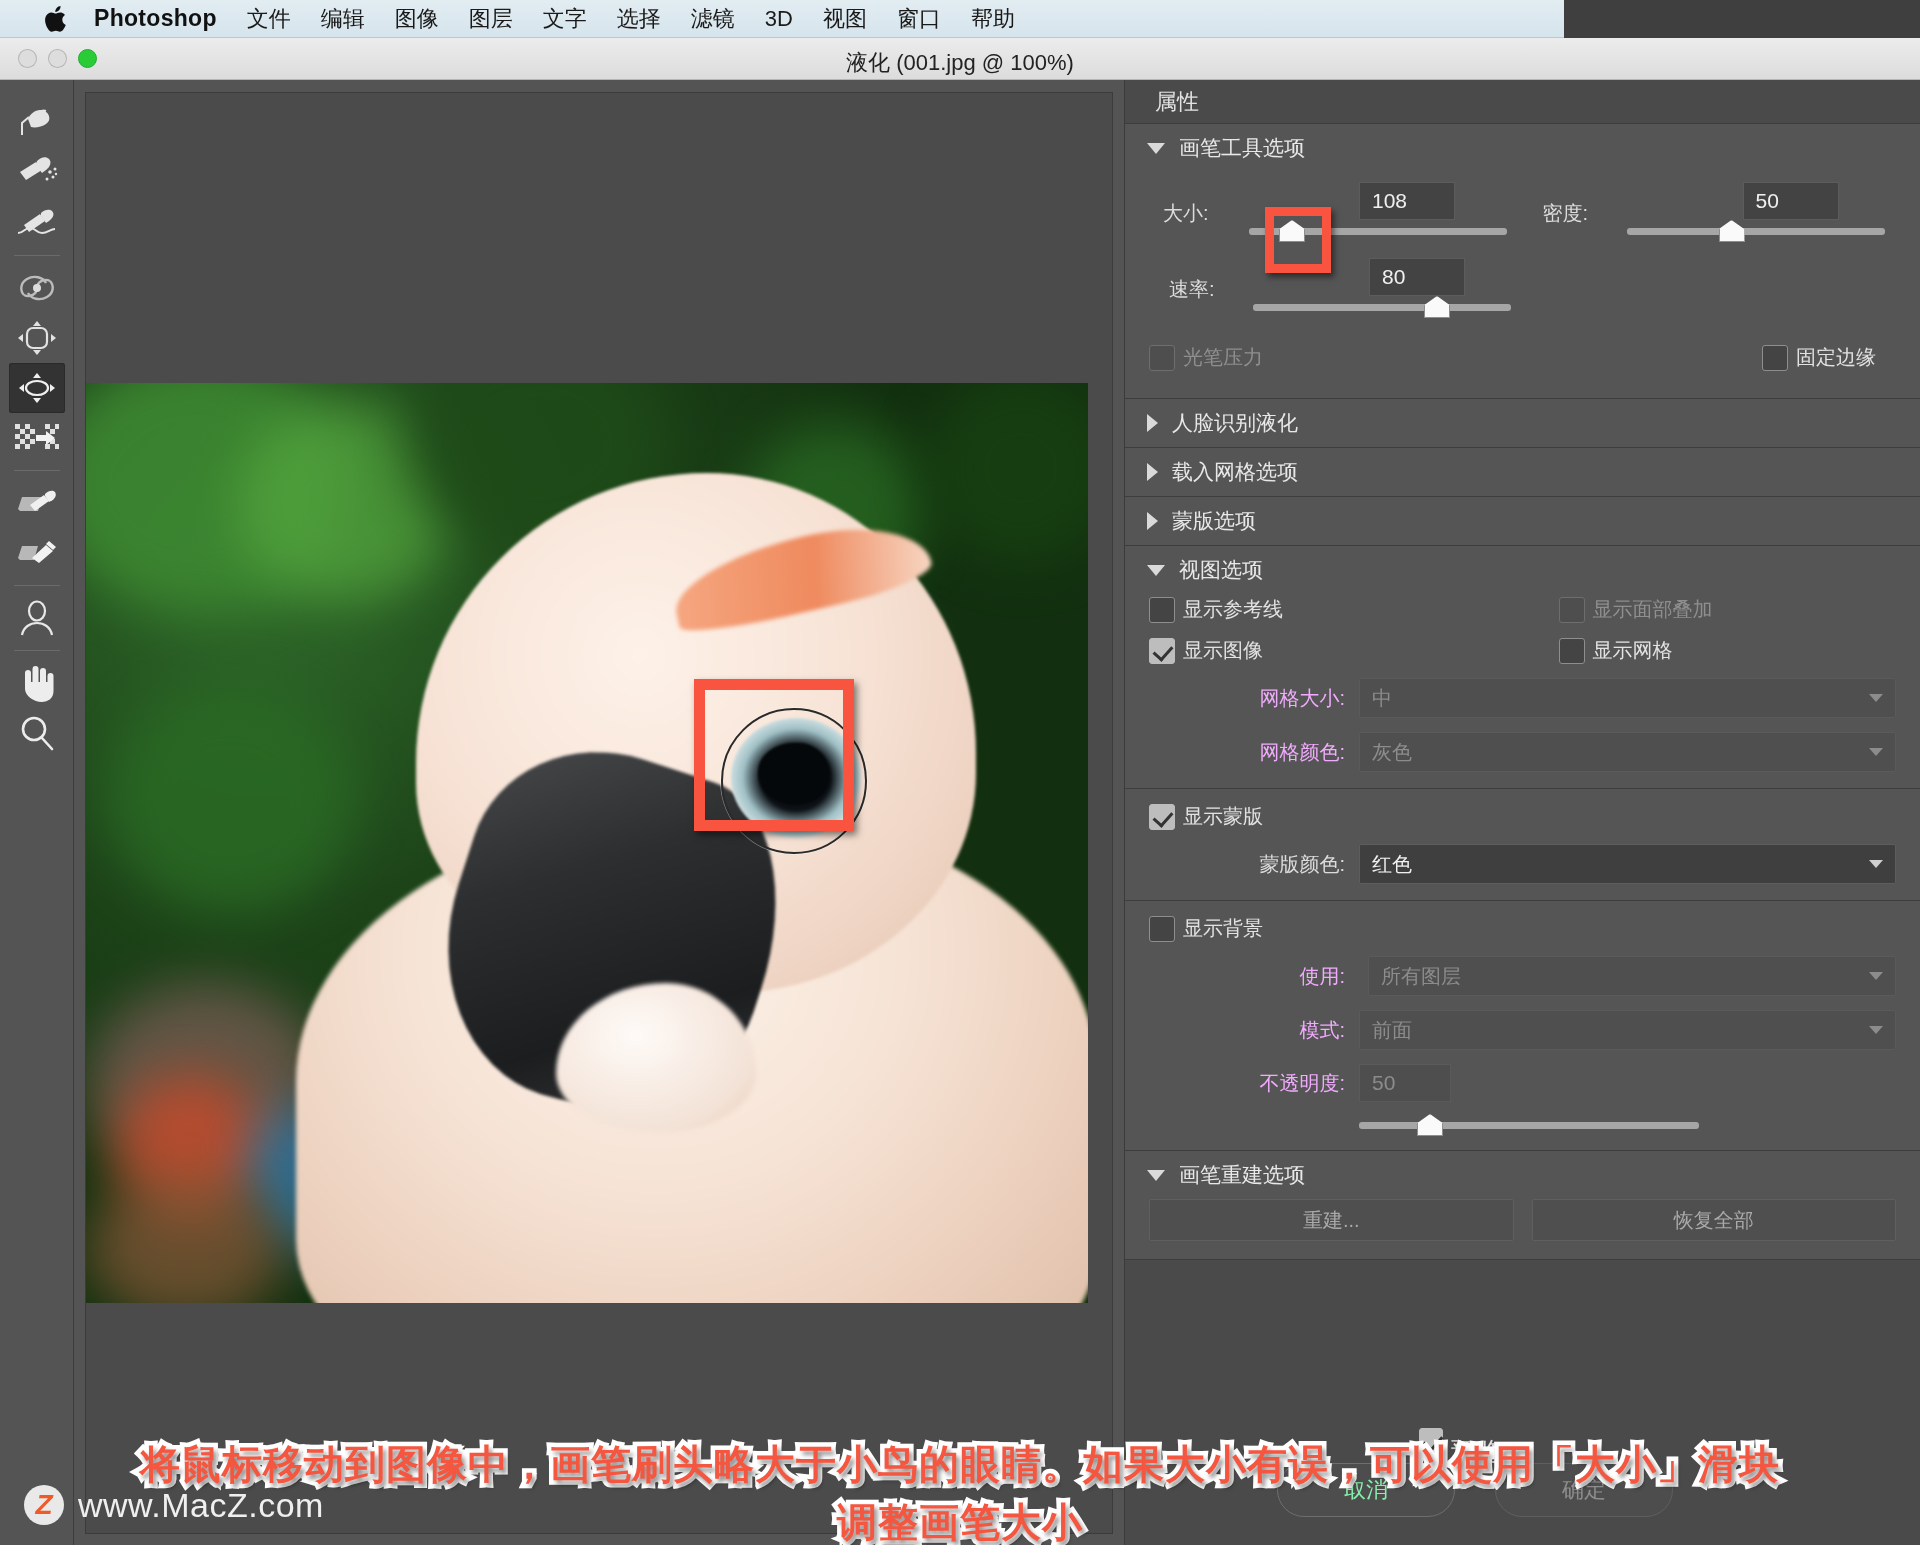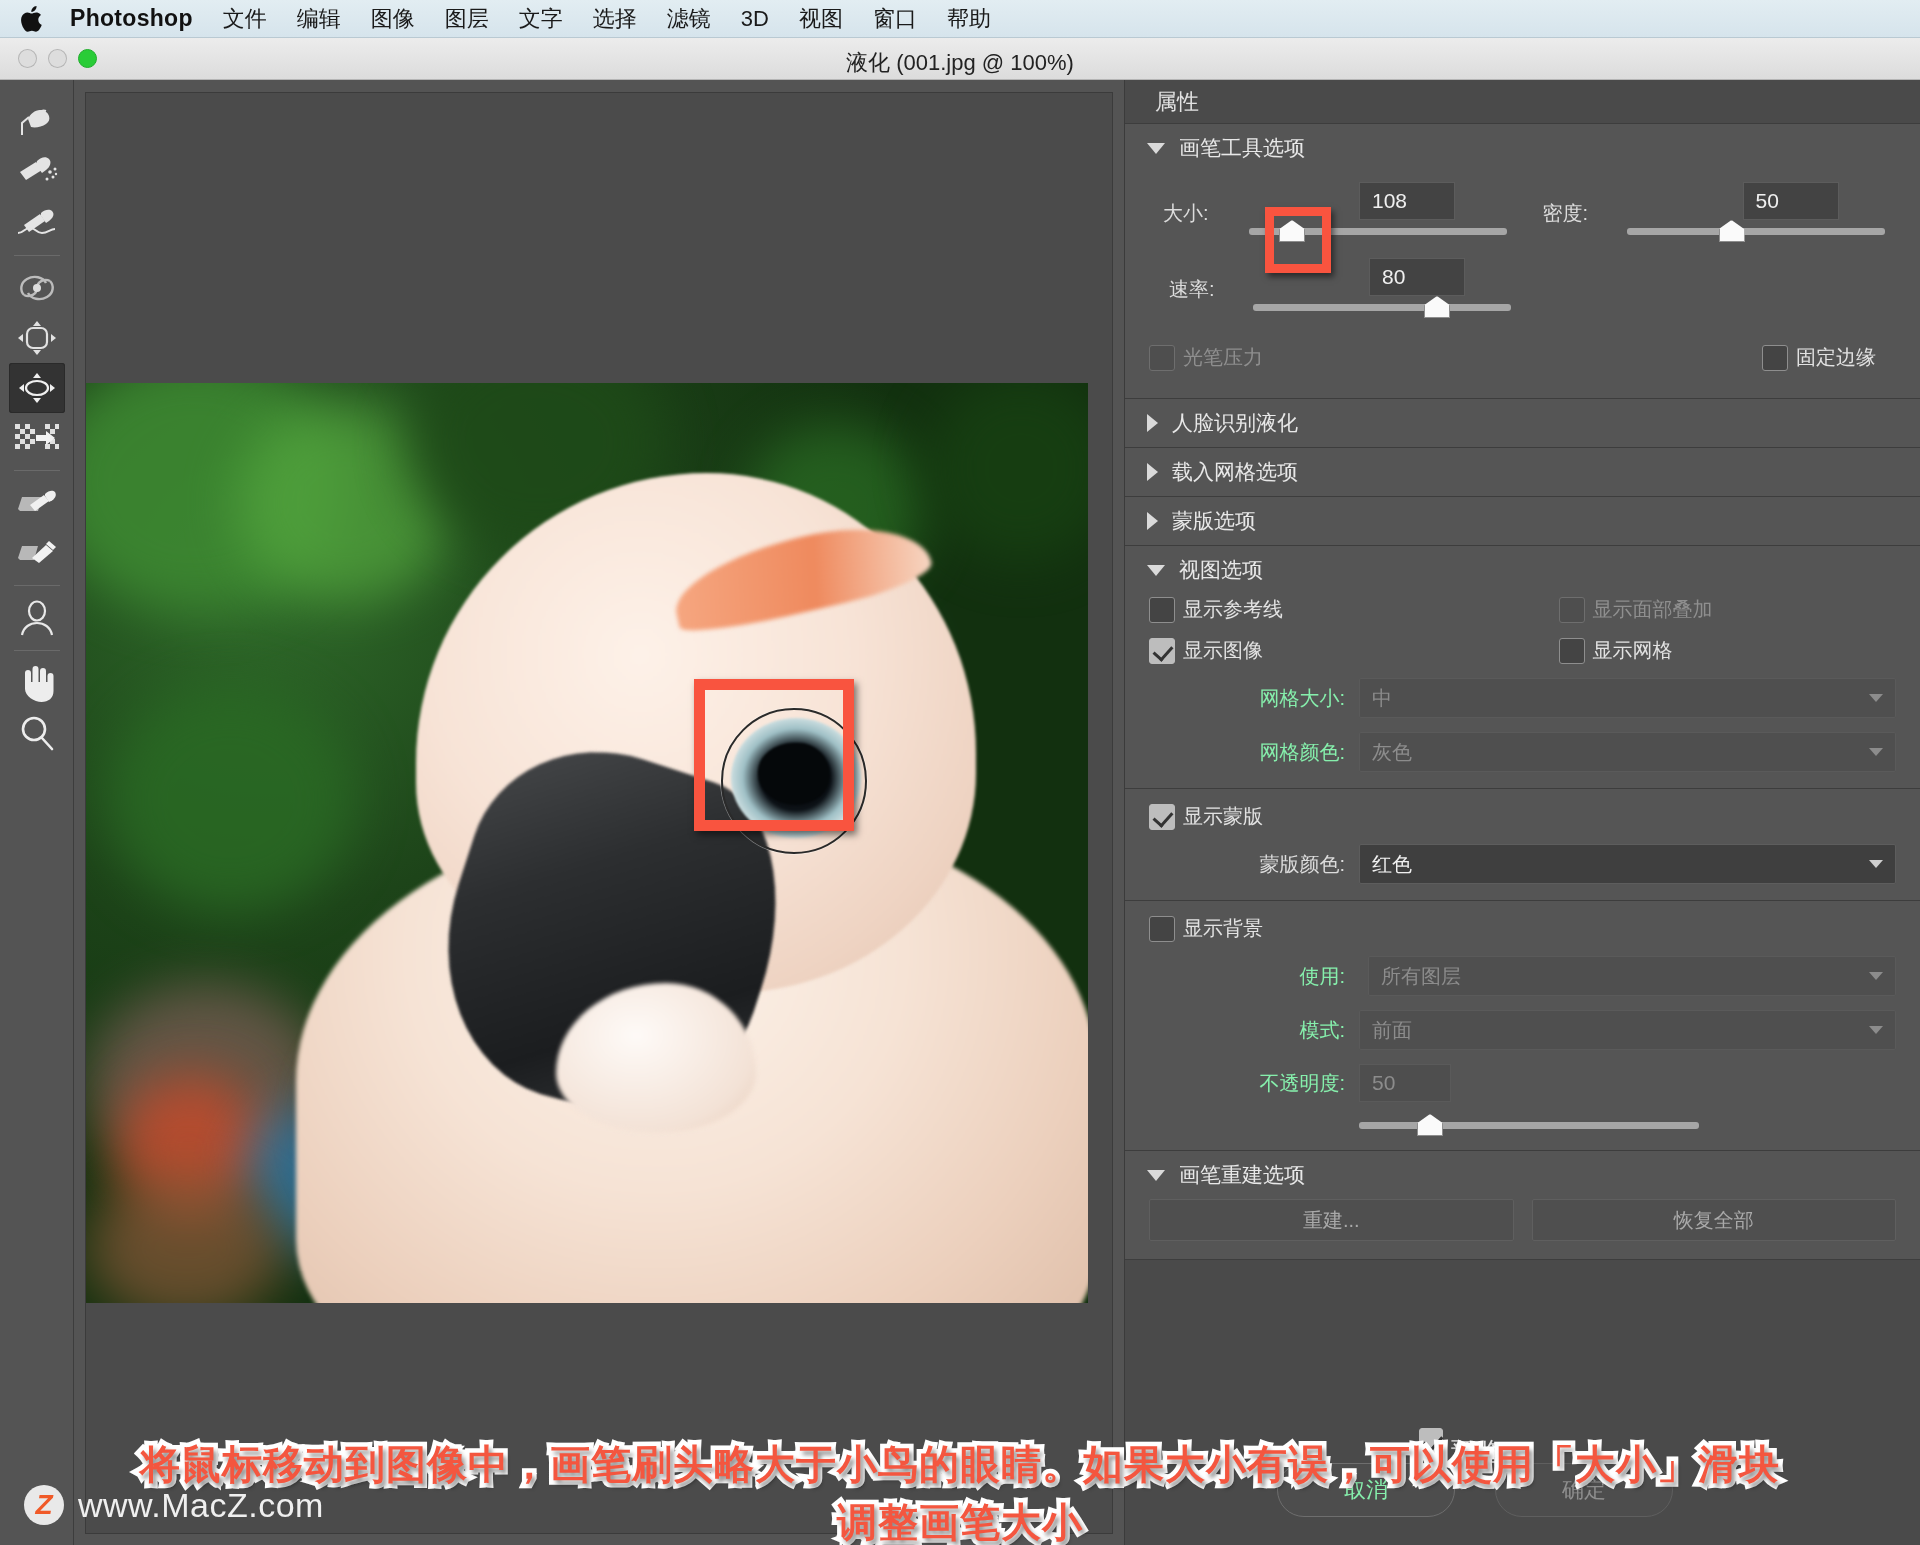"Photoshop" #menubar { padding-left: 20px -> 44px; width: 1920px -> 1564px }
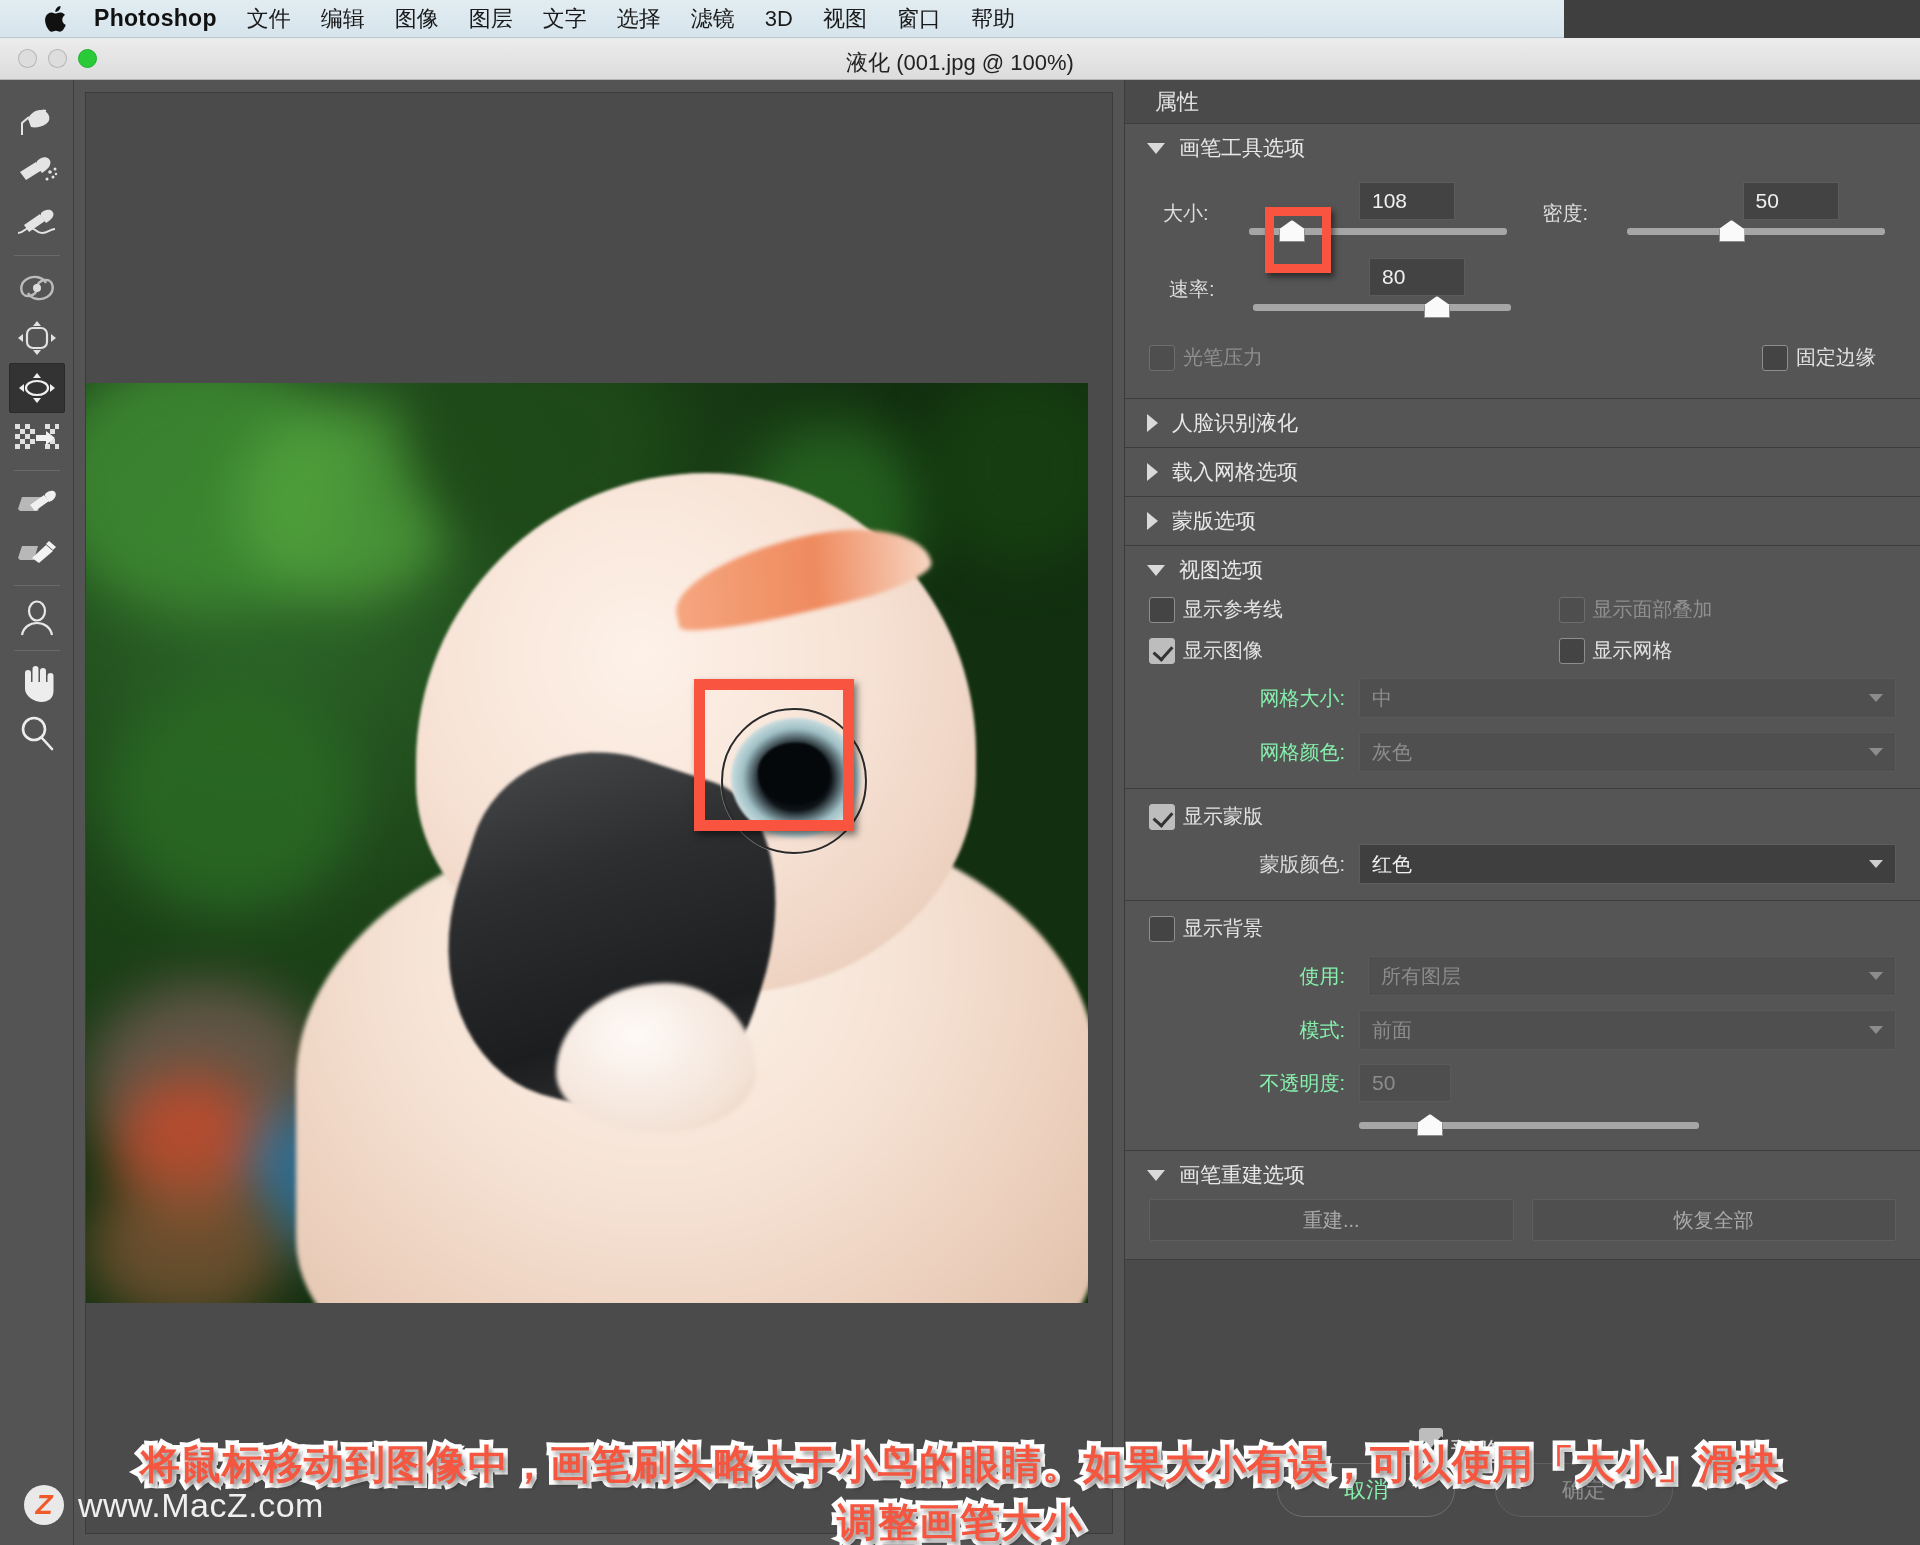"网格大小:" .field-label.dim { color: #86efac -> #f0abfc }
